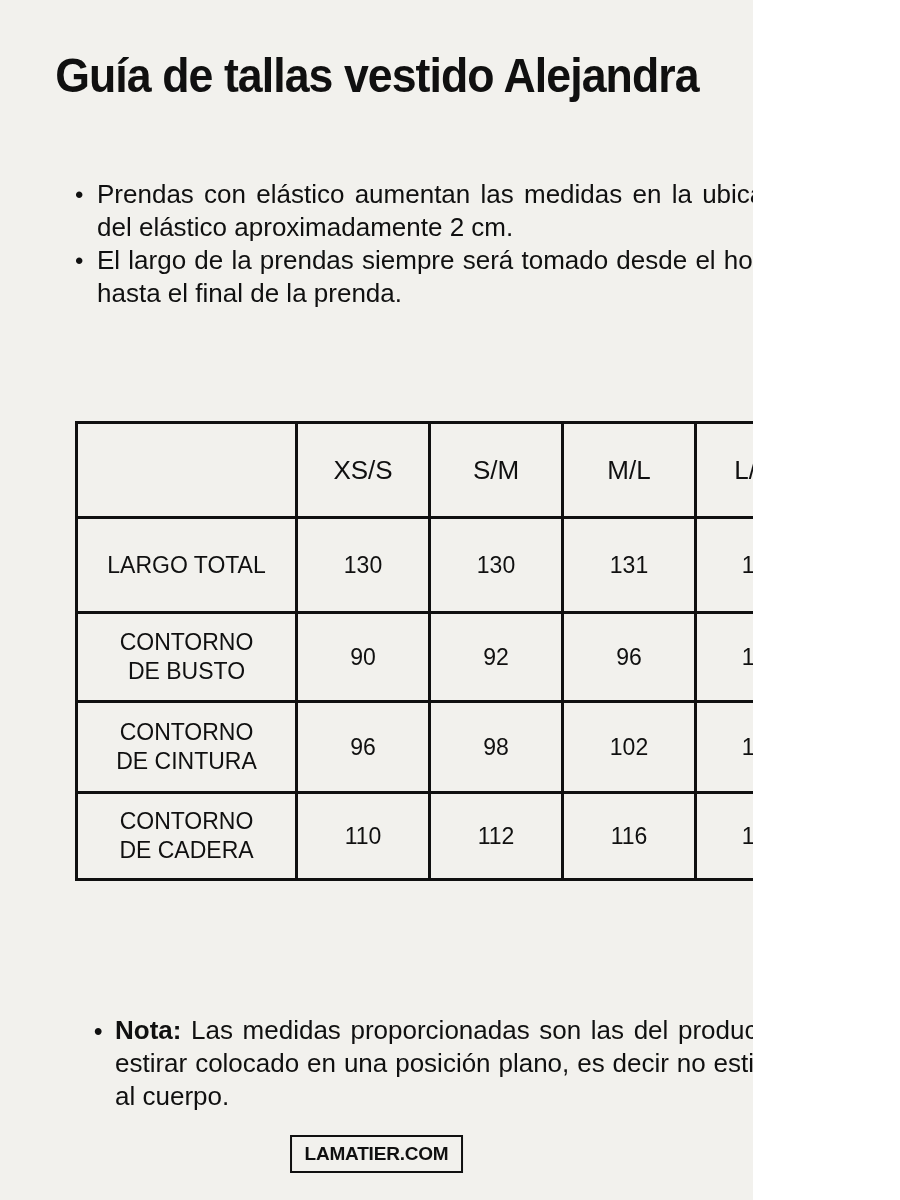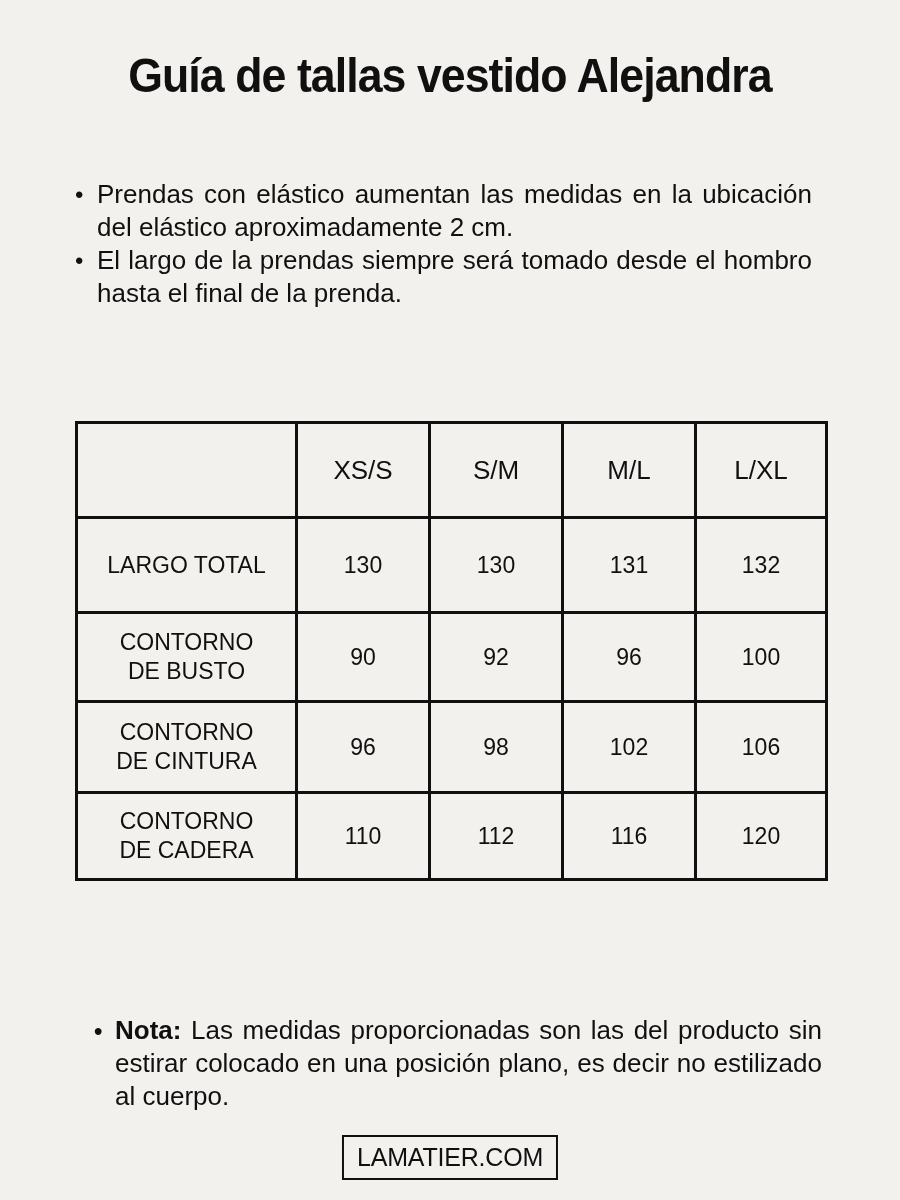"Guía de tallas vestido Alejandra" .canvas { width: 900px -> 753px }
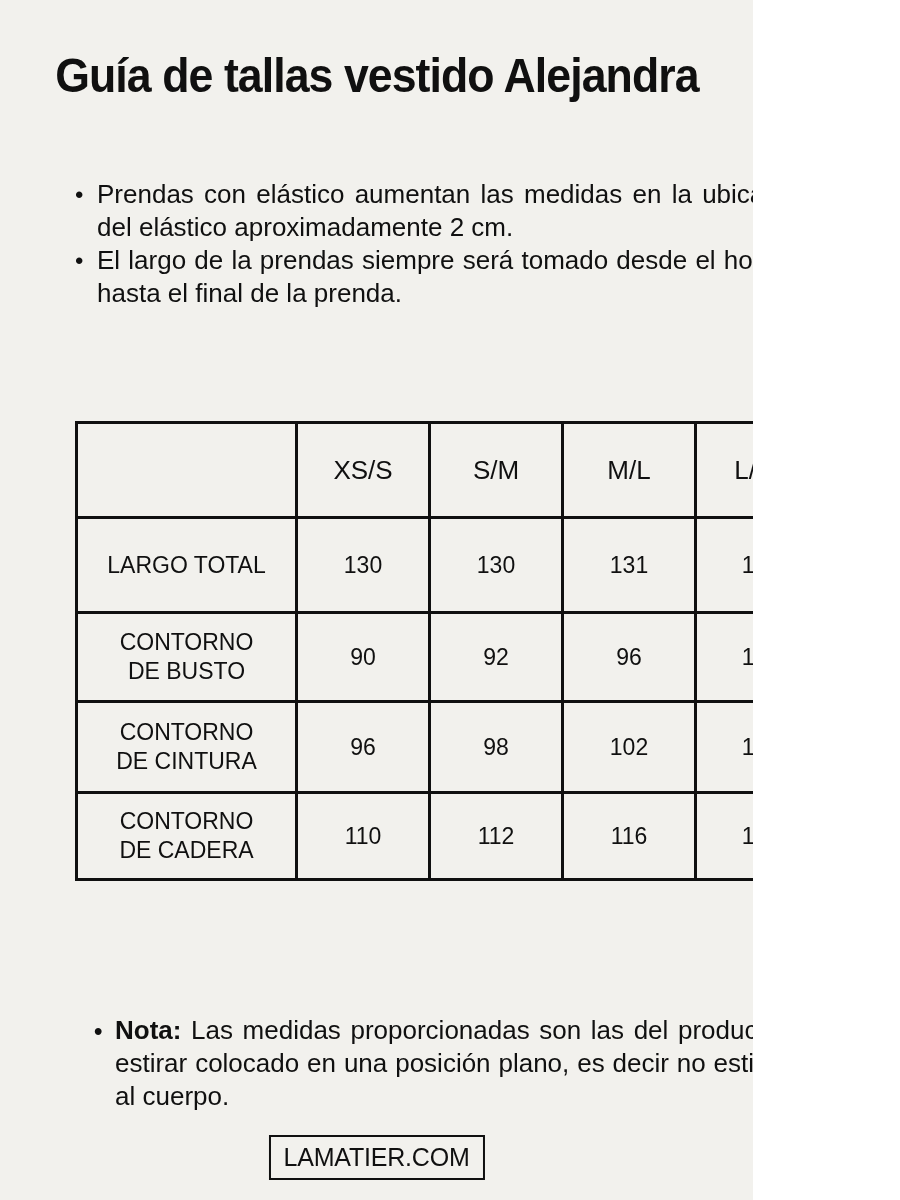"LAMATIER.COM" .footer-box { font-size: 25px -> 19px; font-weight: normal -> bold }
